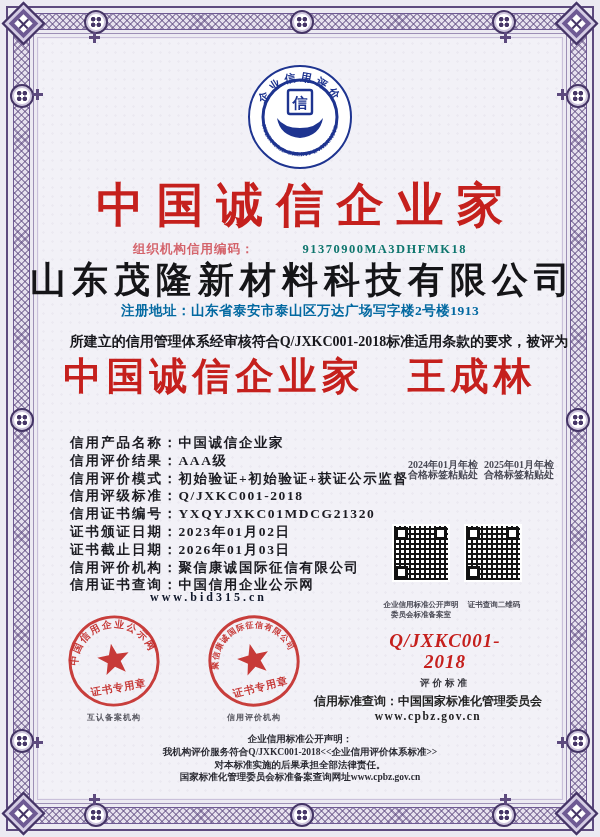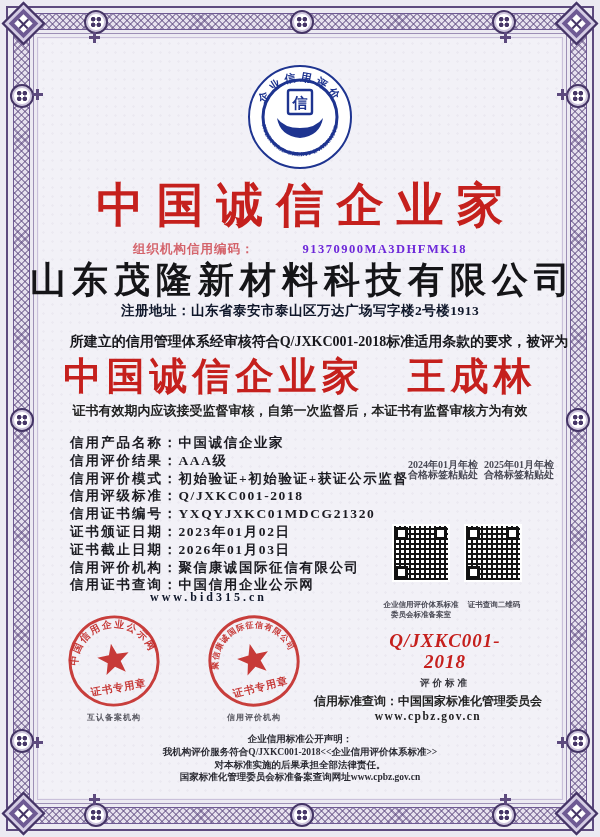"91370900MA3DHFMK18" .org-line .val { color: #6d28d9 -> #0f766e }
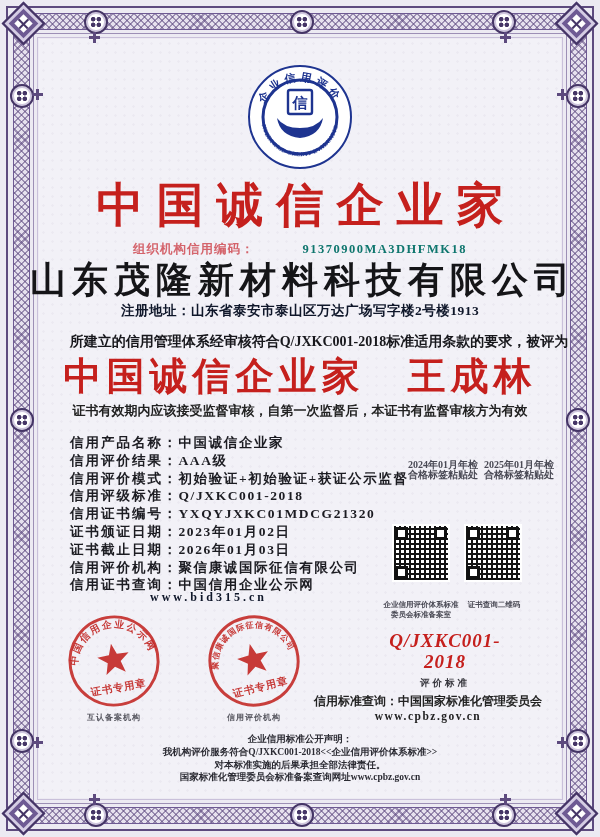"注册地址：山东省泰安市泰山区万达广场写字楼2号楼1913" .address { color: #0f172a -> #0369a1 }
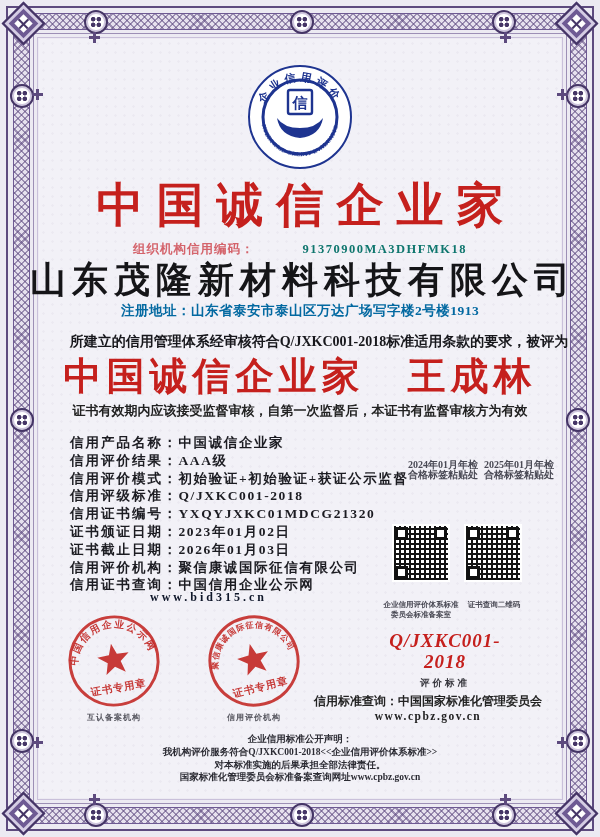"证书有效期内应该接受监督审核，自第一次监督后，本证书有监督审核方为有效" div.abs { html: <div>证书有效期内应该接受监督审核，自第一次监督后，本证书有监督审核方为有效</div> -> none }
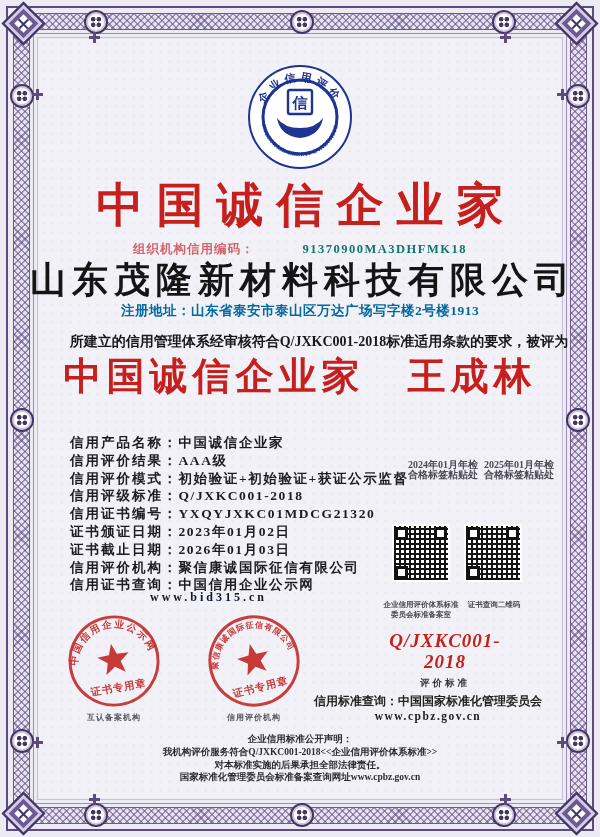"企业信用评价体系标准" div { text: 评价体系标准 -> 标准公开声明 }
